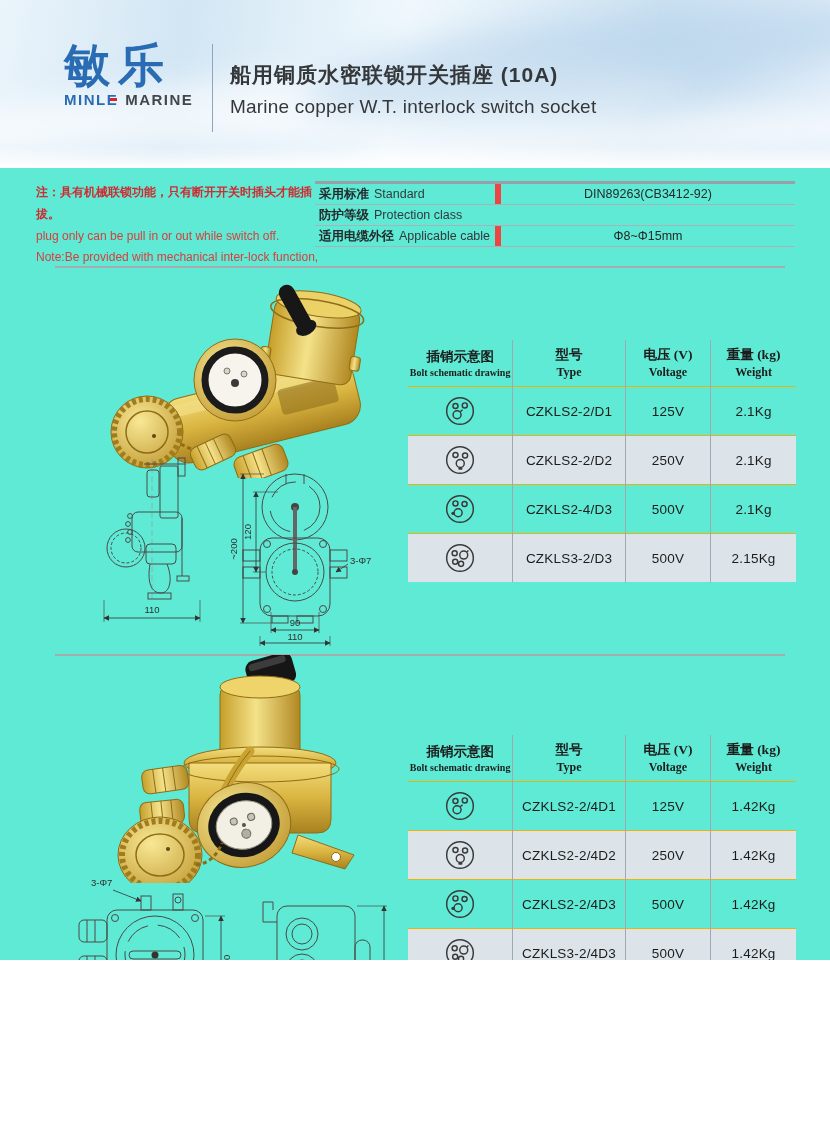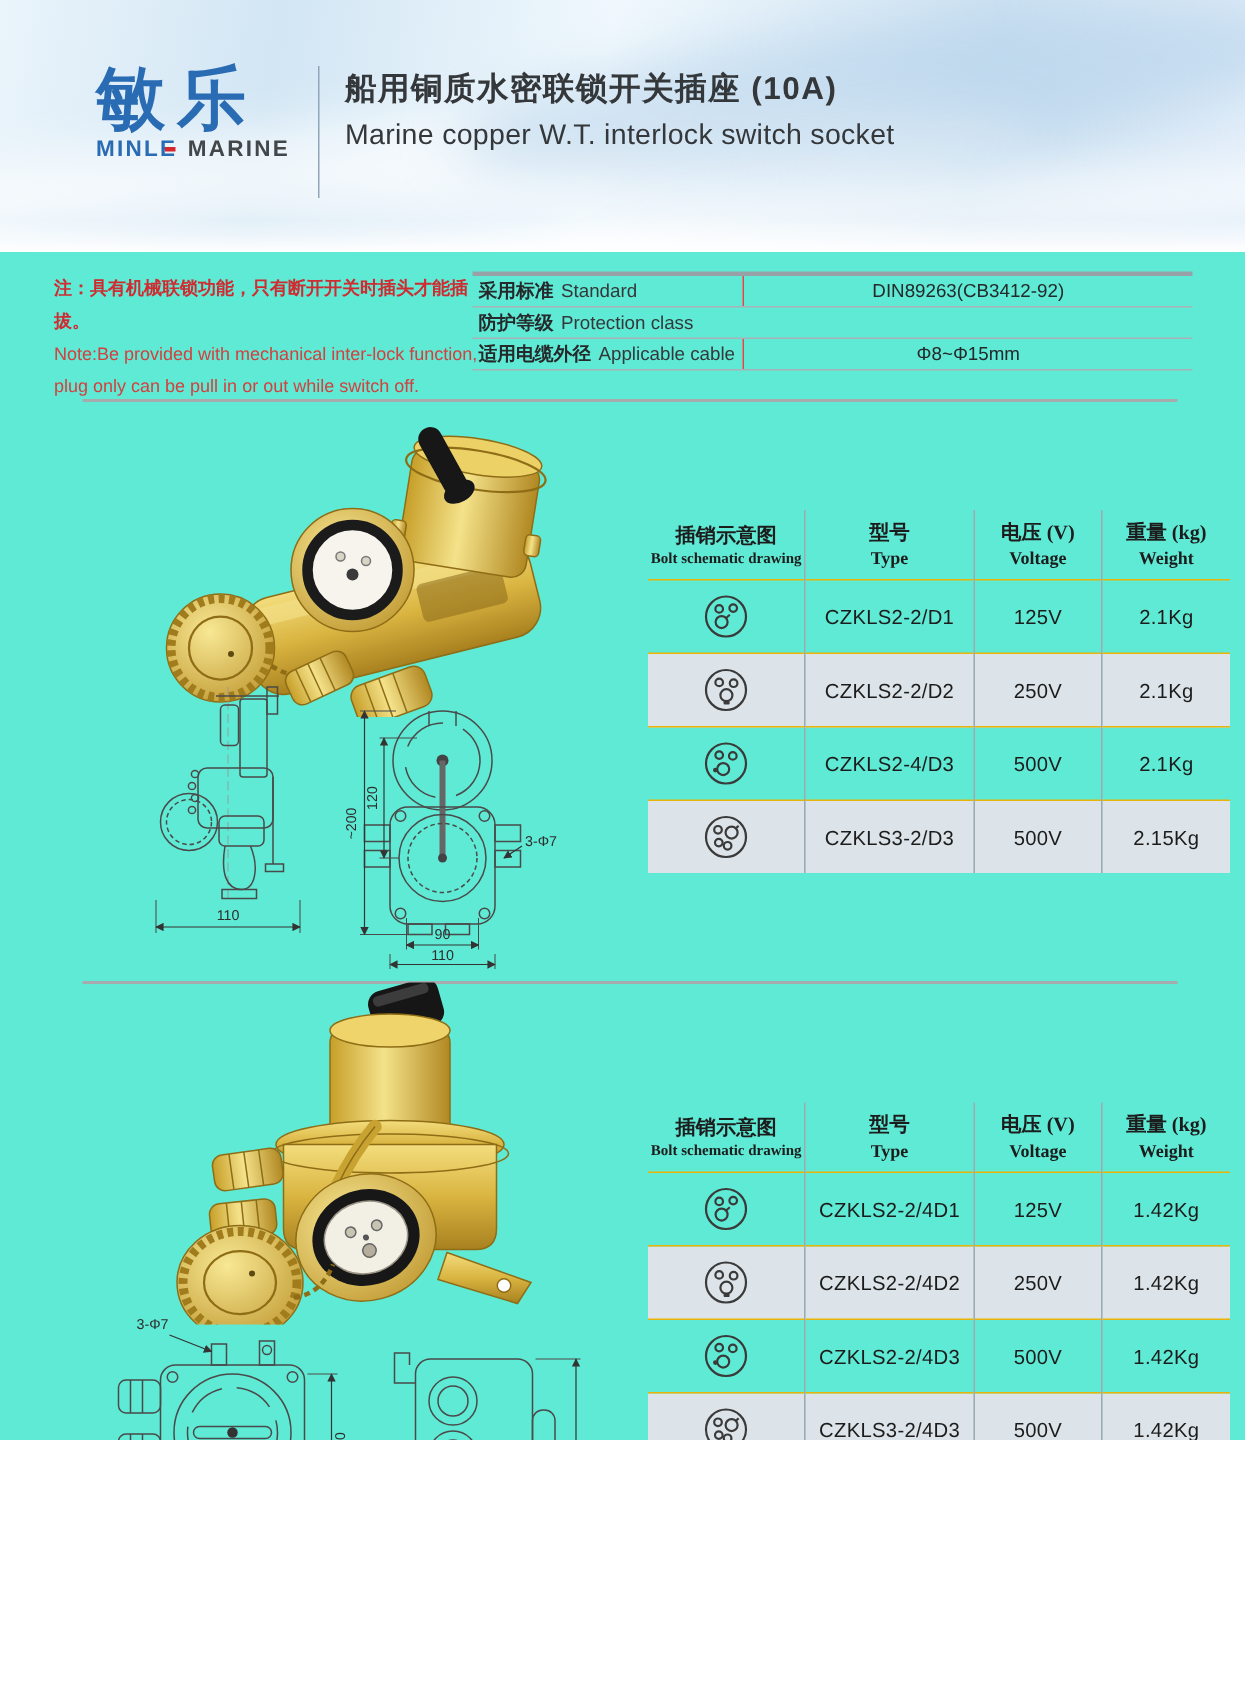"船用铜质水密联锁开关插座 (10A)" .title-block { top: 45px -> 61px }
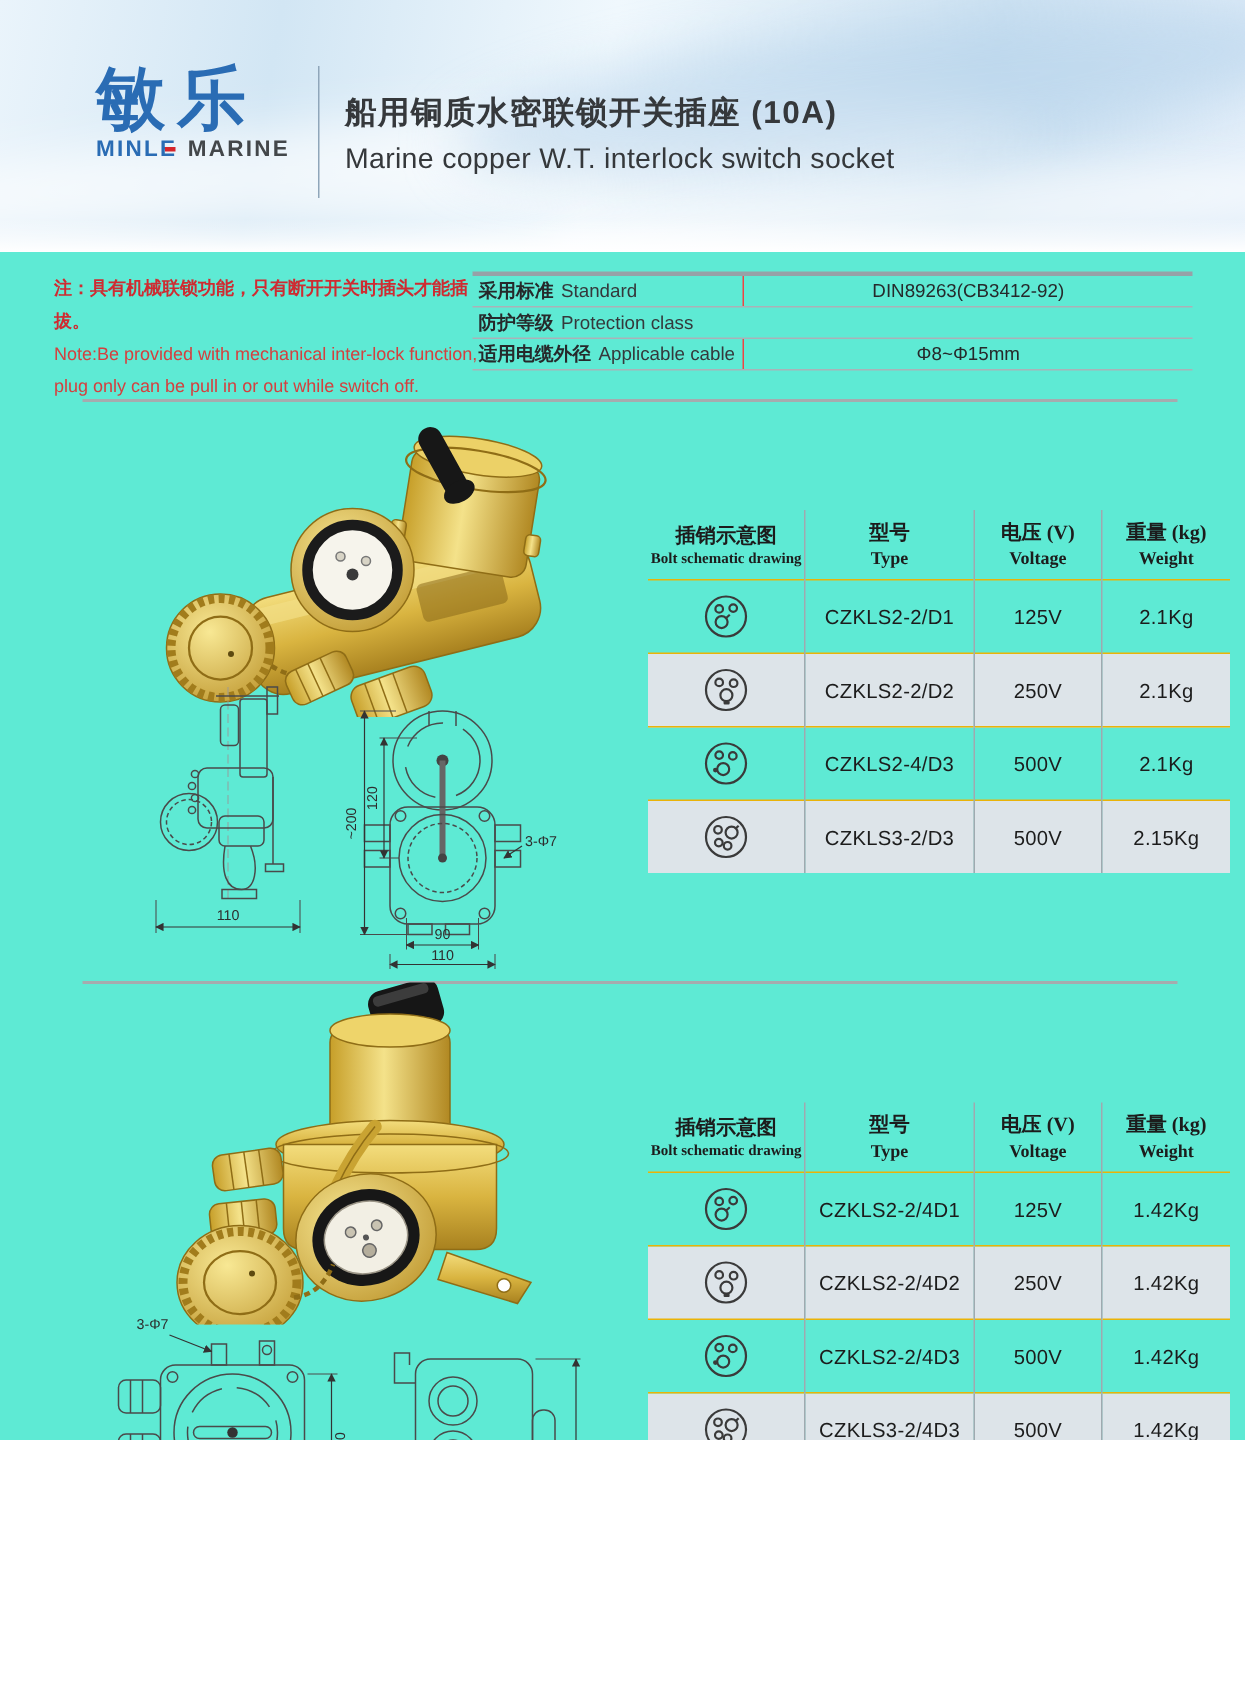"DIN89263(CB3412-92)" .spec-value { border-left: 1px solid #ef4444 -> 6px solid #ef4444 }
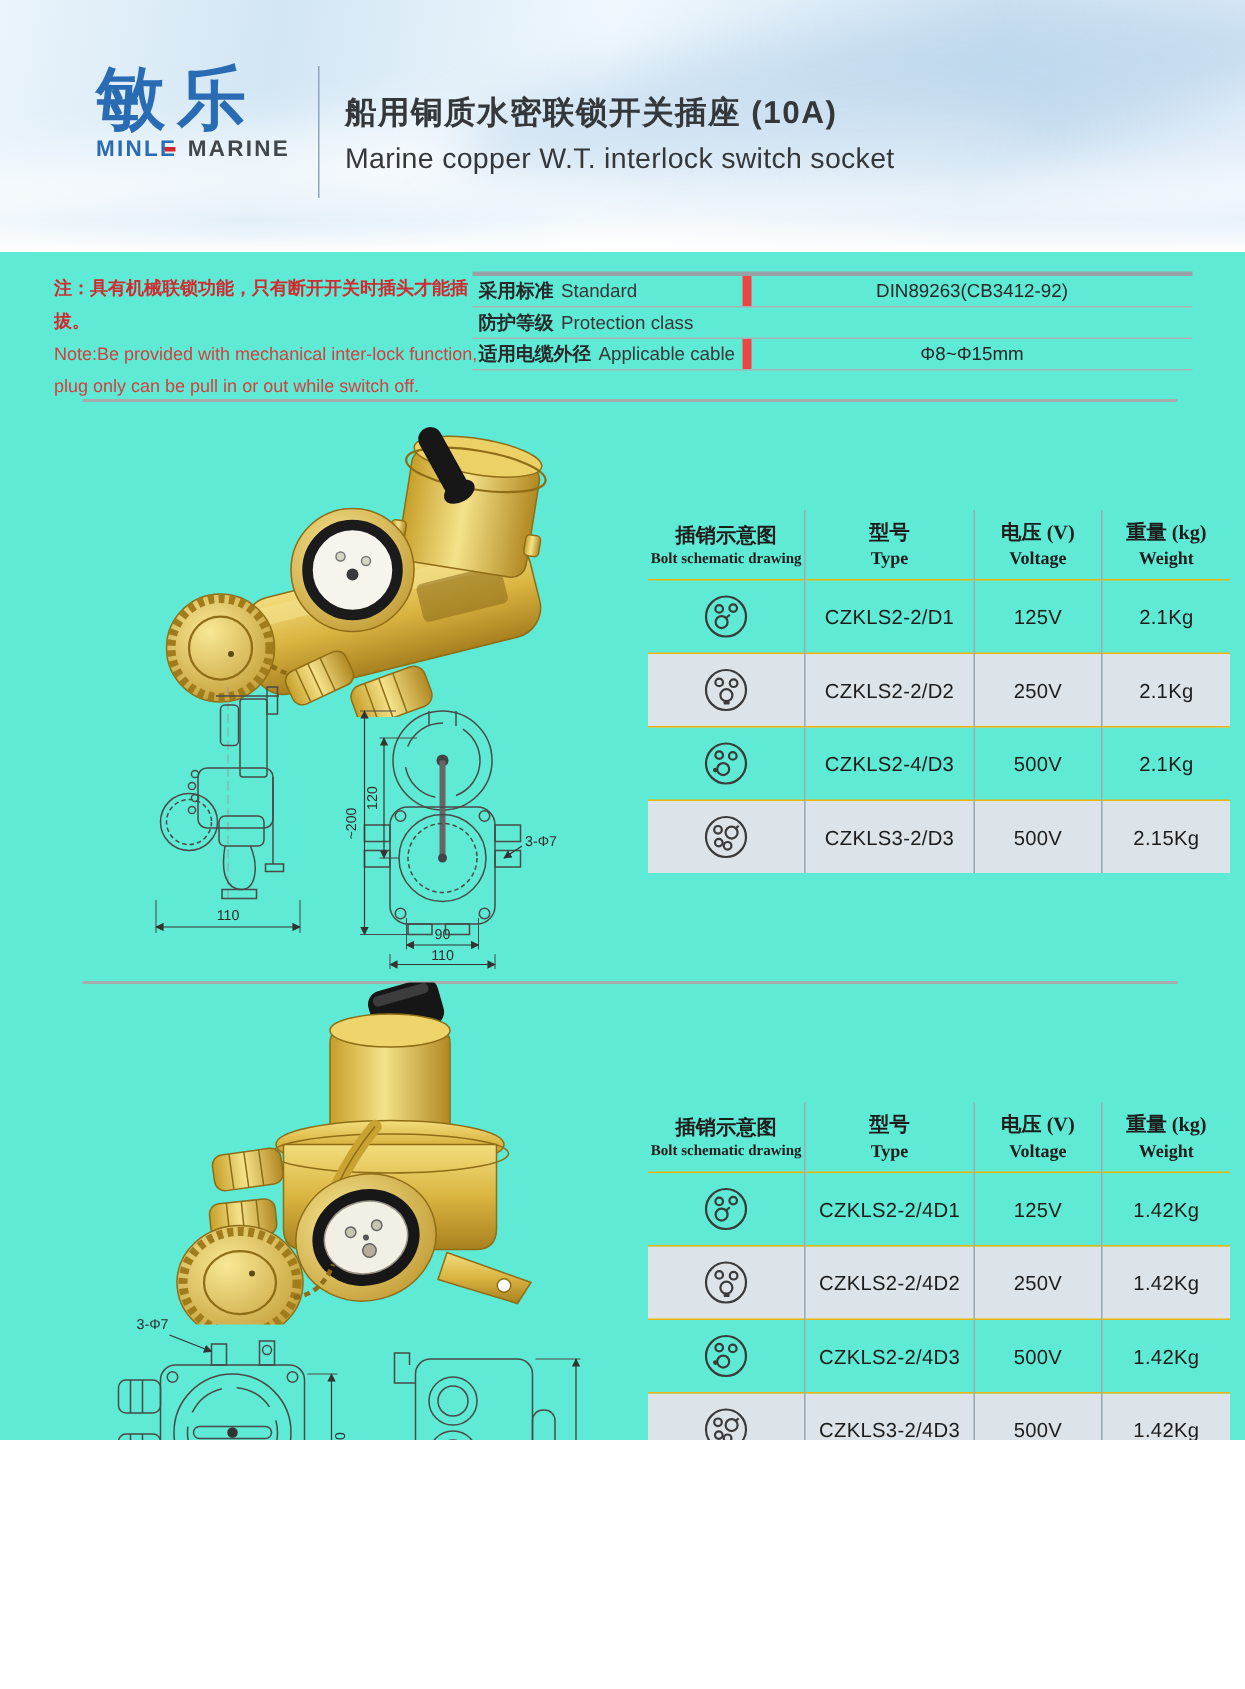"Note:Be provided with mechanical" div { order: before "plug only can be pull" -> after "plug only can be pull" }
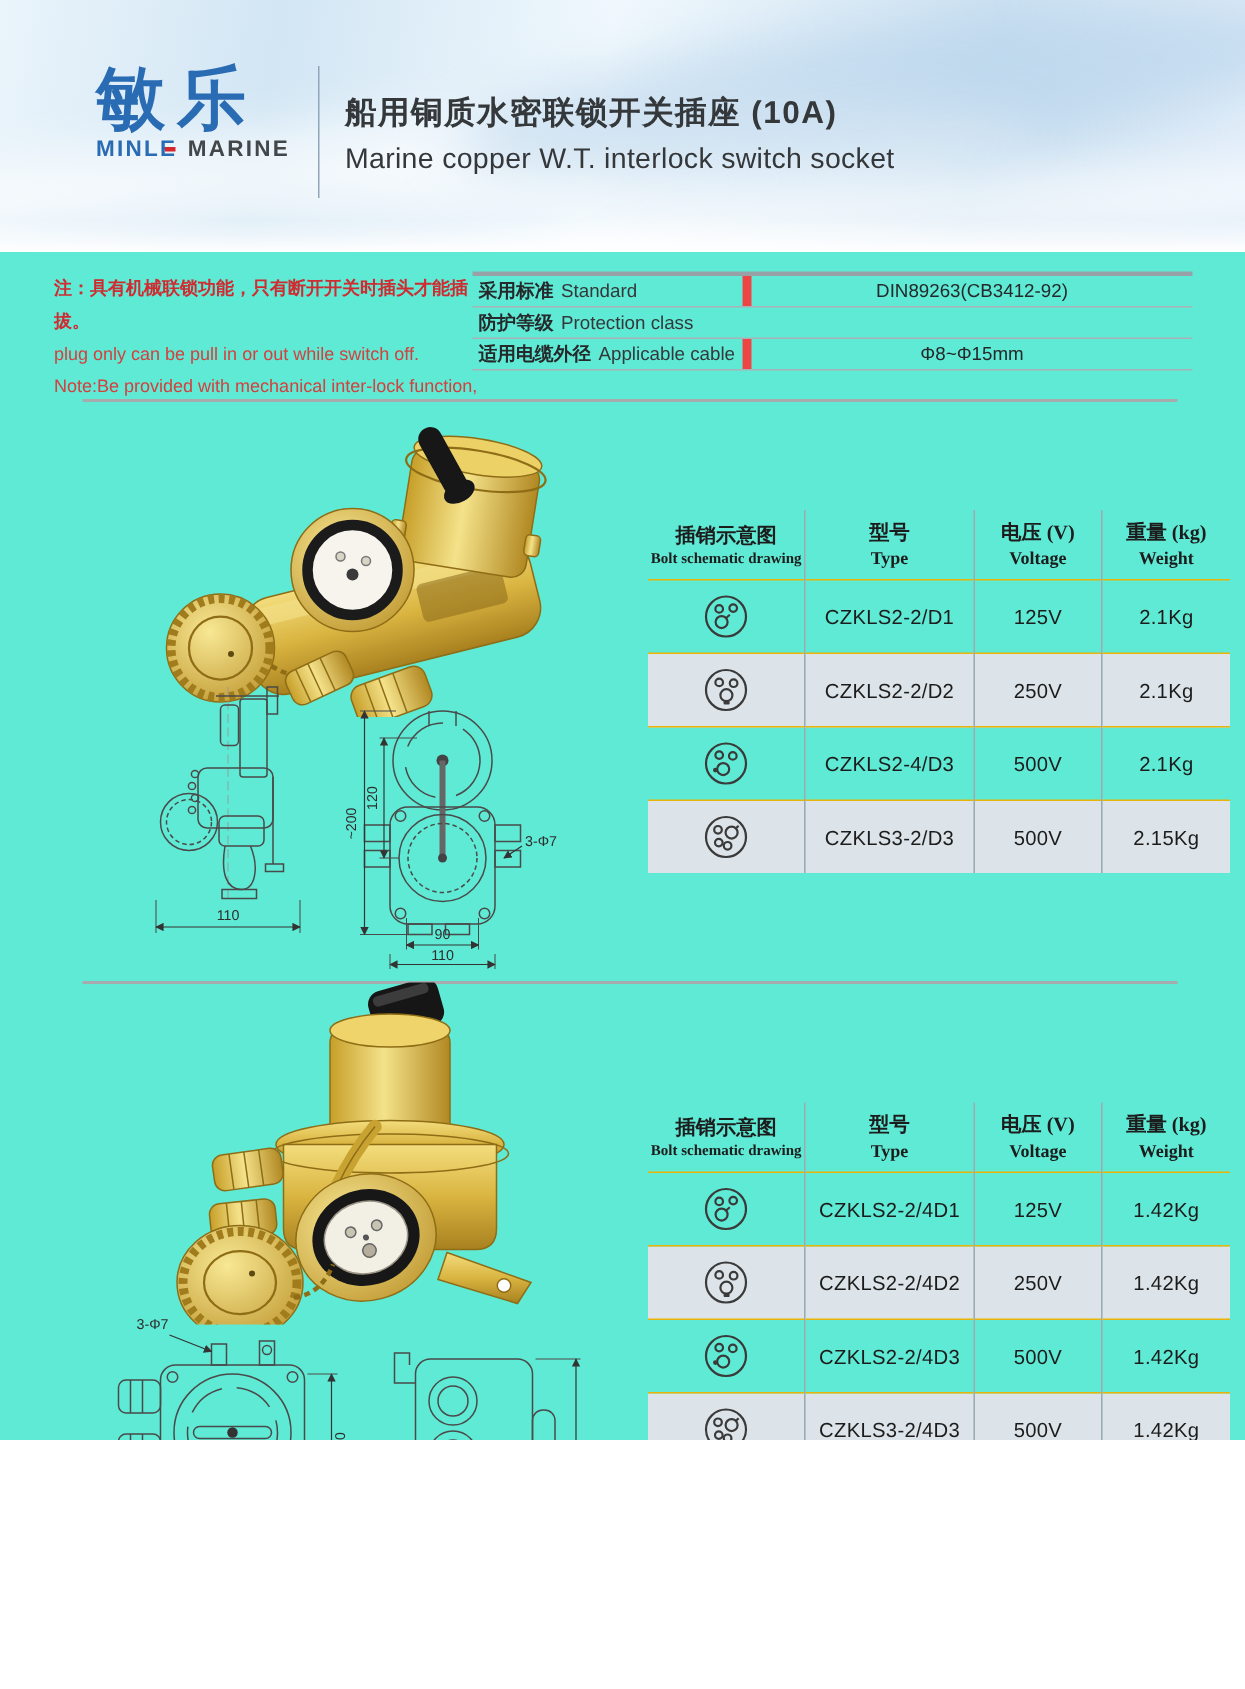"插销示意图" .dtable { left: 432px -> 408px }
